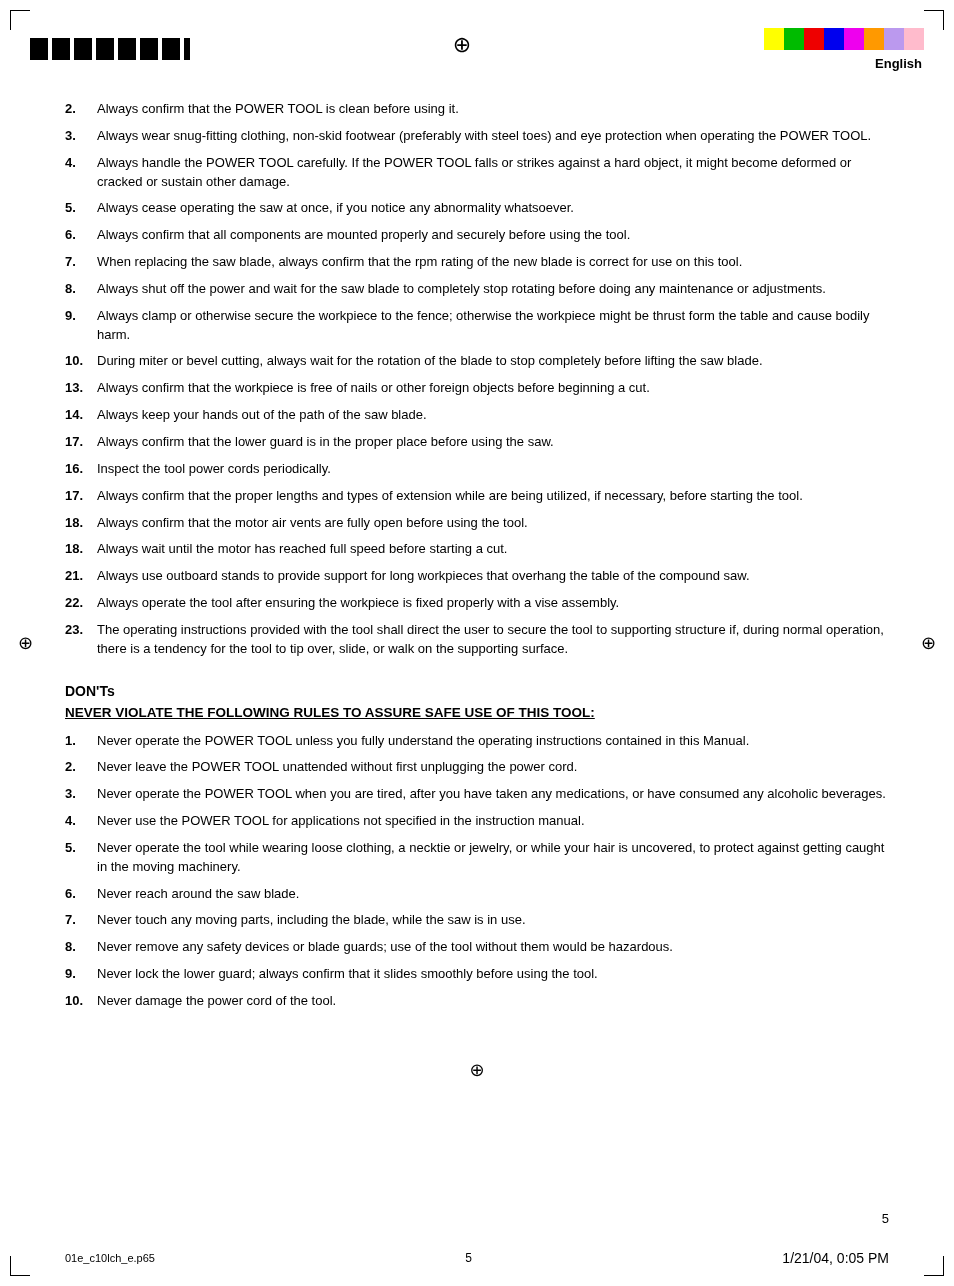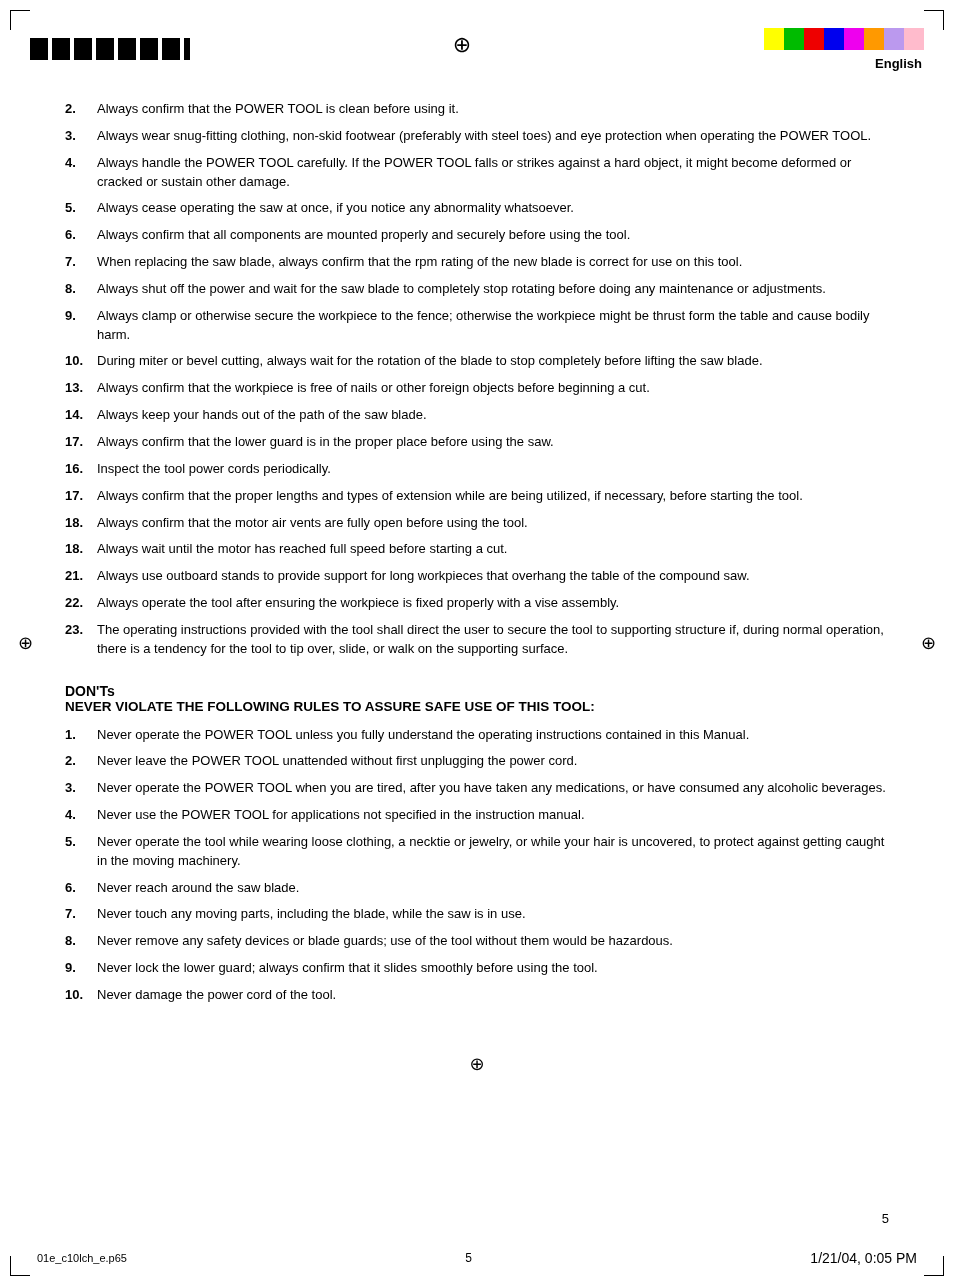"DON'Ts" .section-header { margin-bottom: none -> 6px }
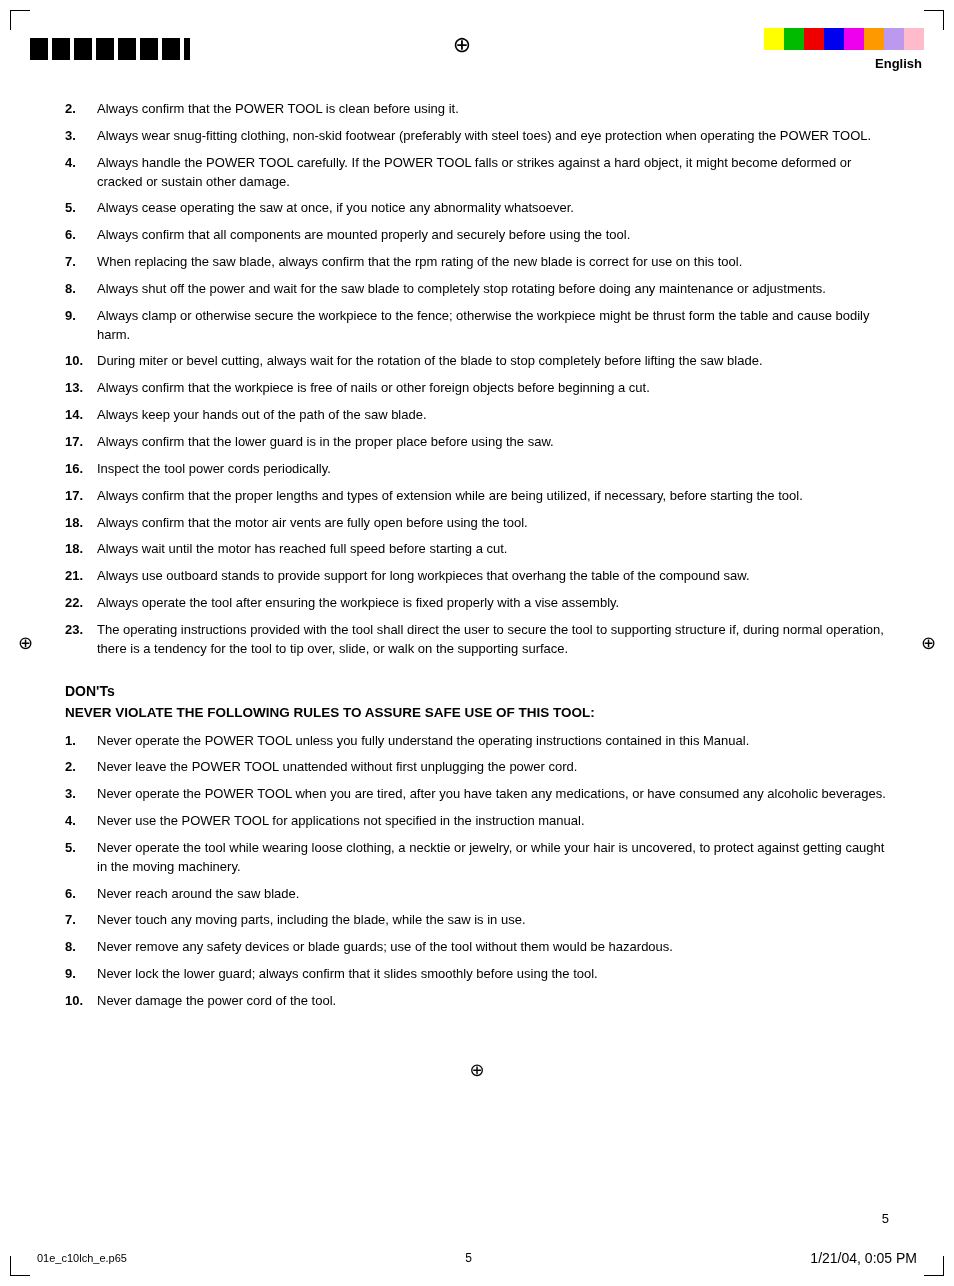"NEVER VIOLATE THE FOLLOWING RULES" .section-subheader { text-decoration: none -> underline }
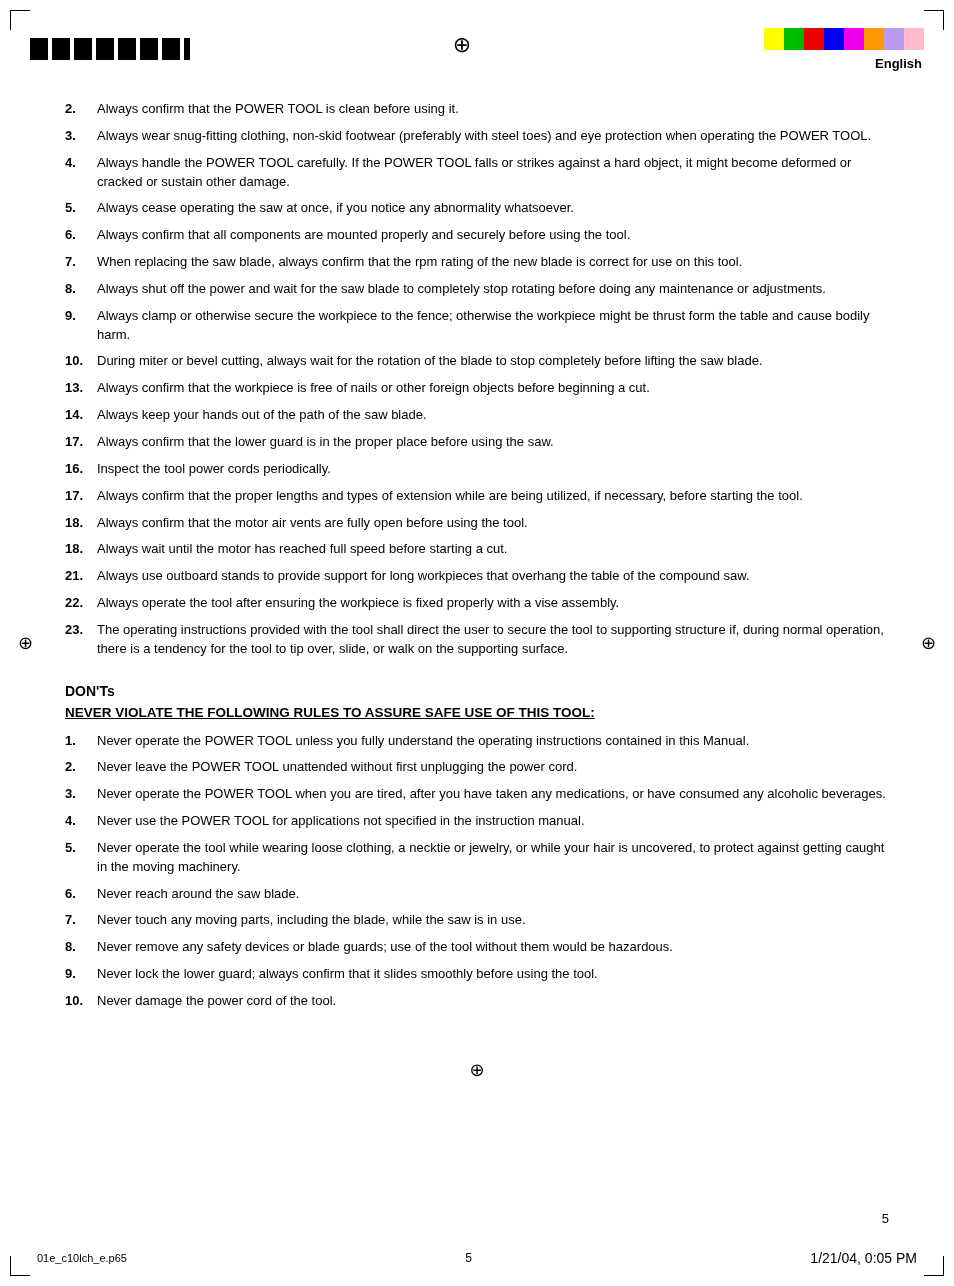"01e_c10lch_e.p65" .footer { padding: 0 37px -> 0 65px }
